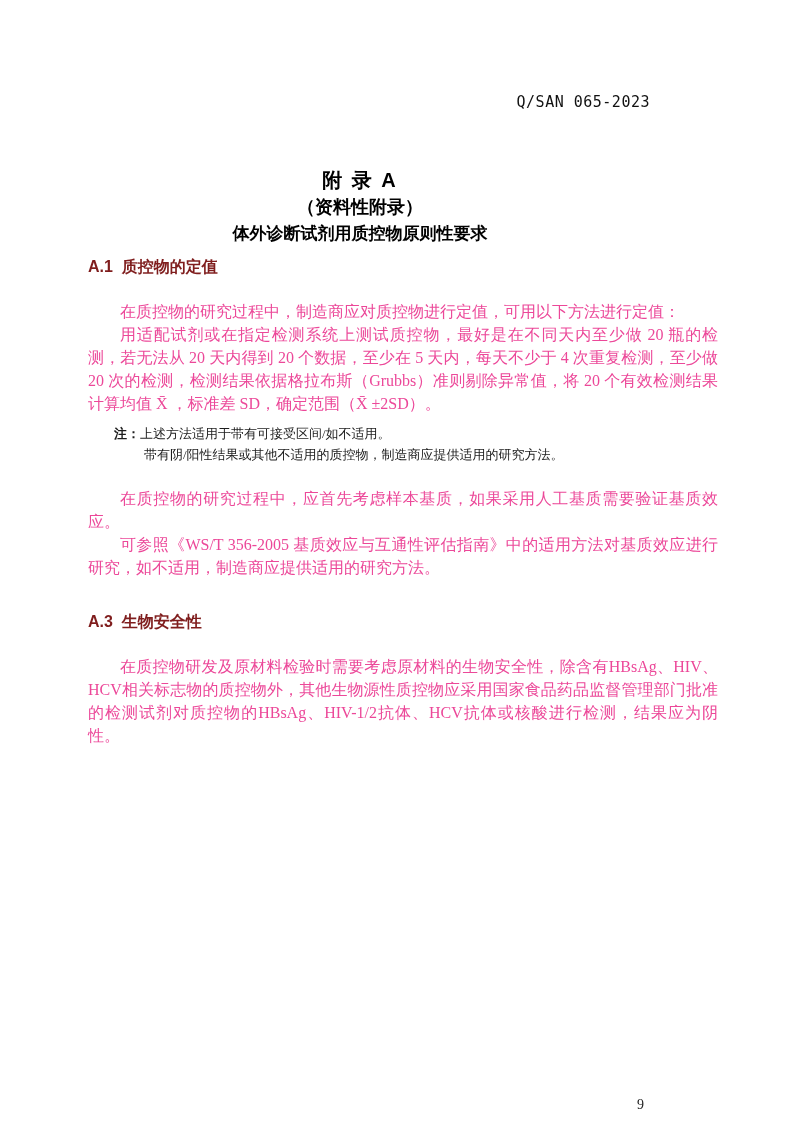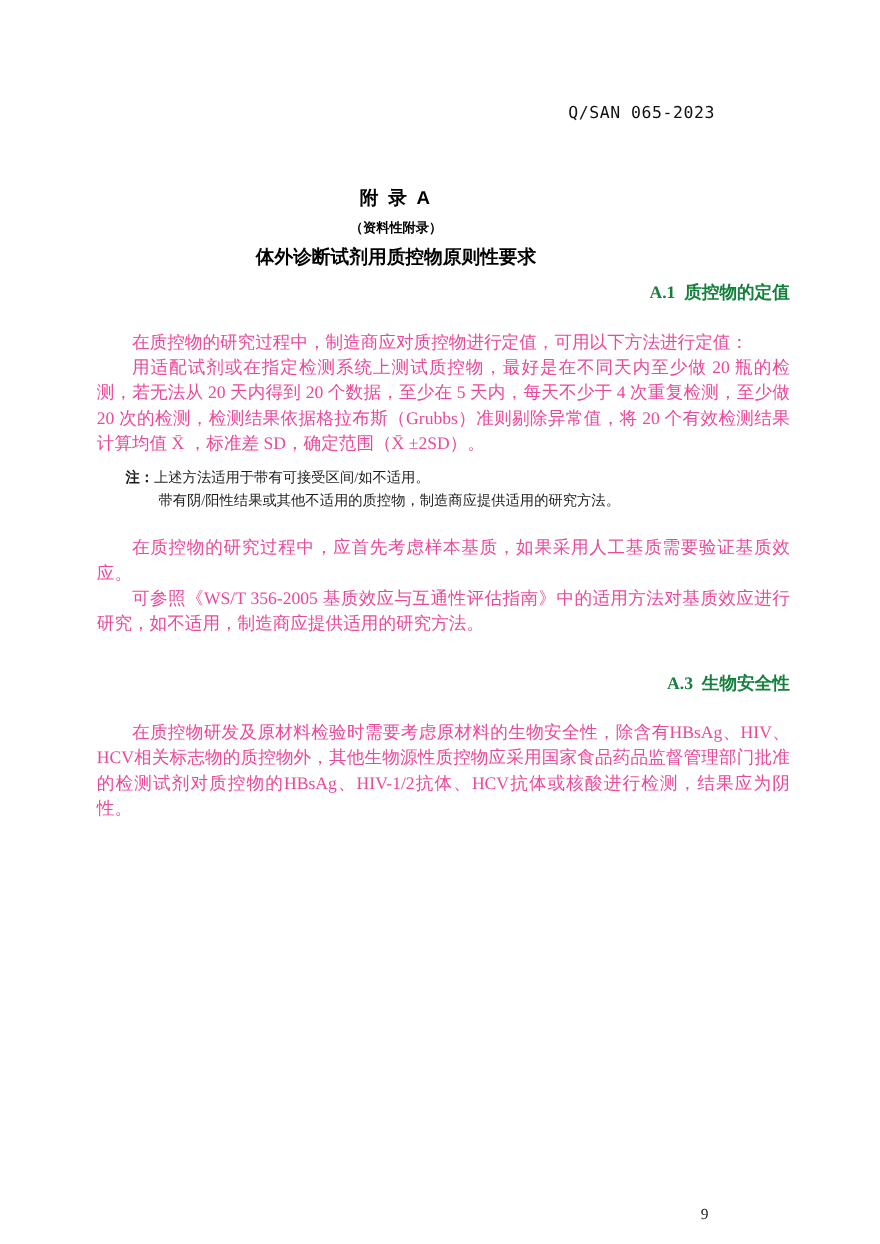"附 录 A" .title-line1 { font-size: 17px -> 20px }
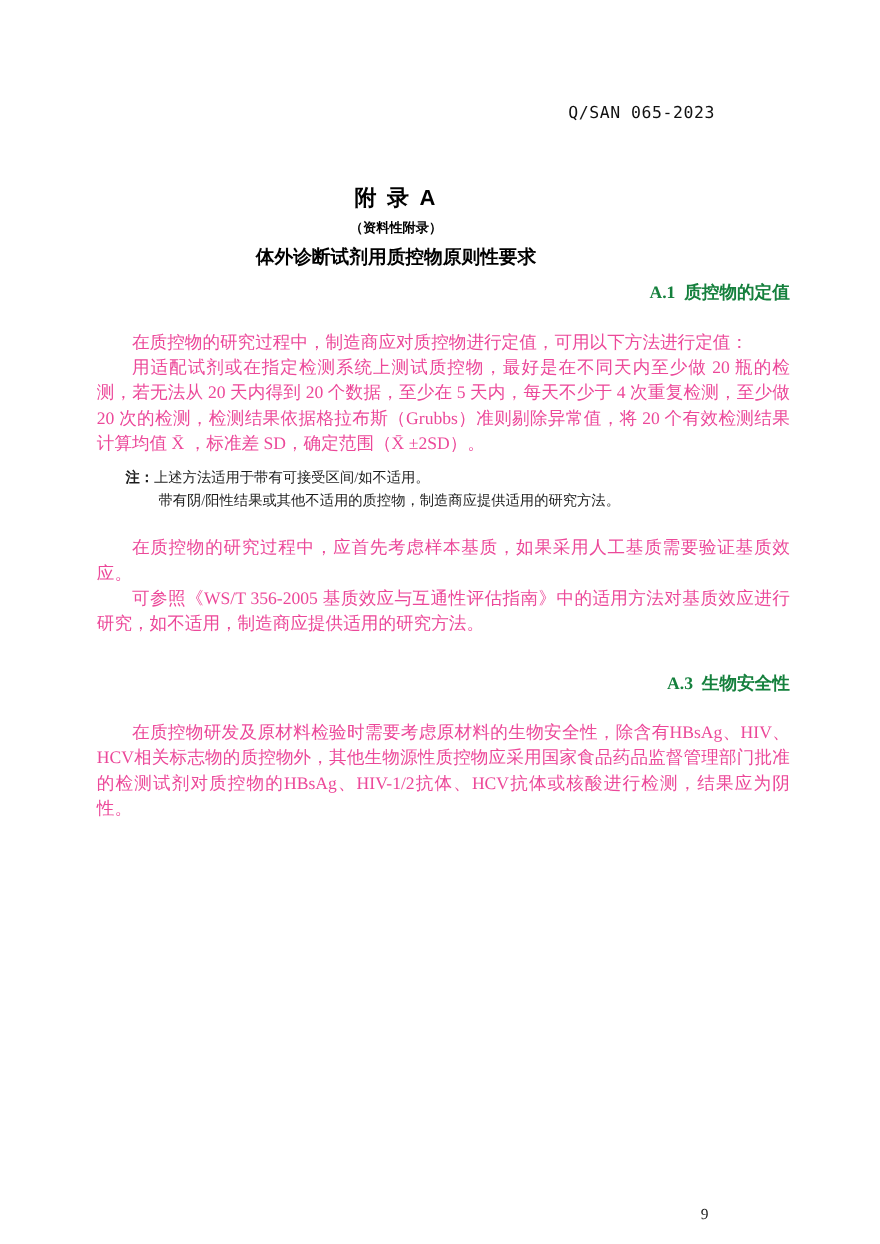"（资料性附录）" .title-line2 { font-size: 12px -> 18px }
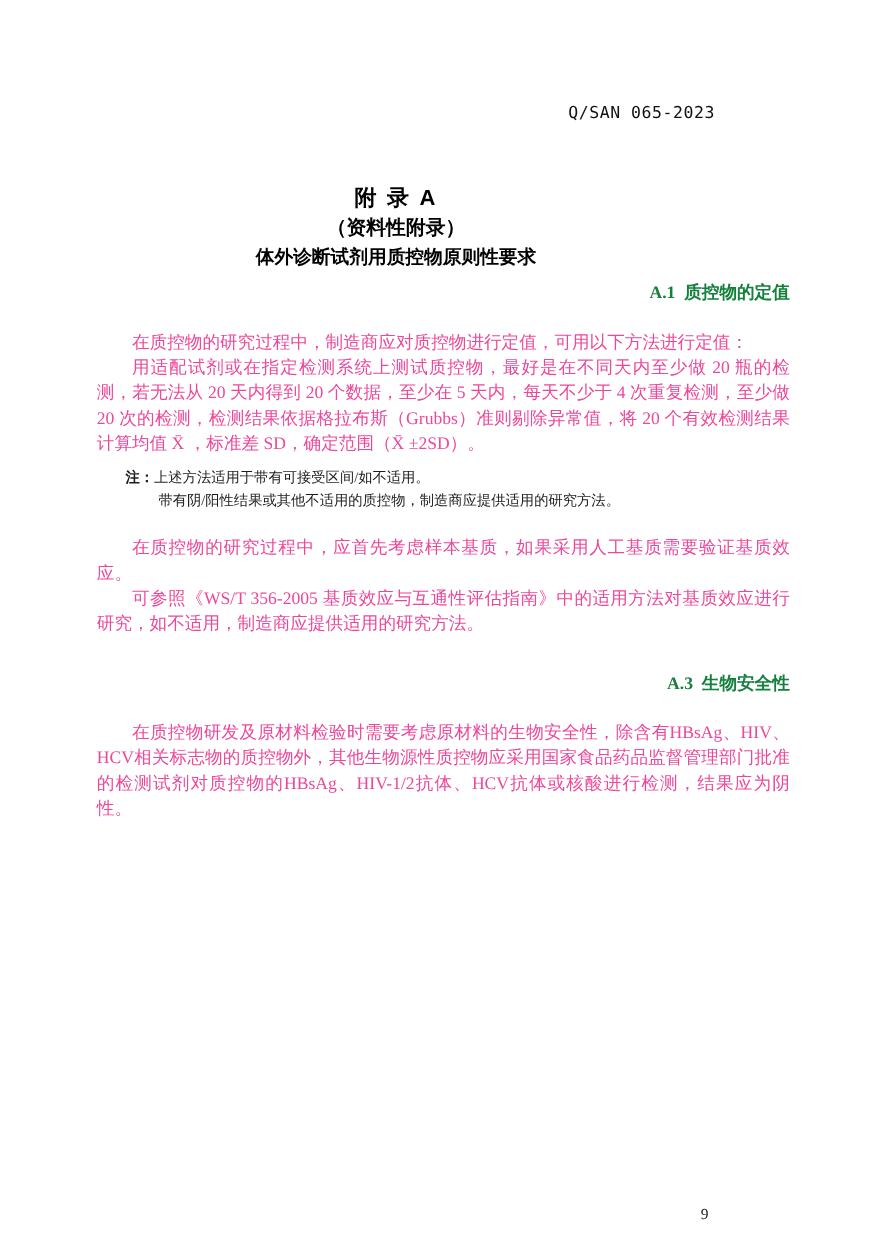"A.1 质控物的定值" .sec-heading { color: #15803d -> #7f1d1d; font-family: Liberation Serif, serif -> Liberation Sans, sans-serif; text-align: right -> none }
